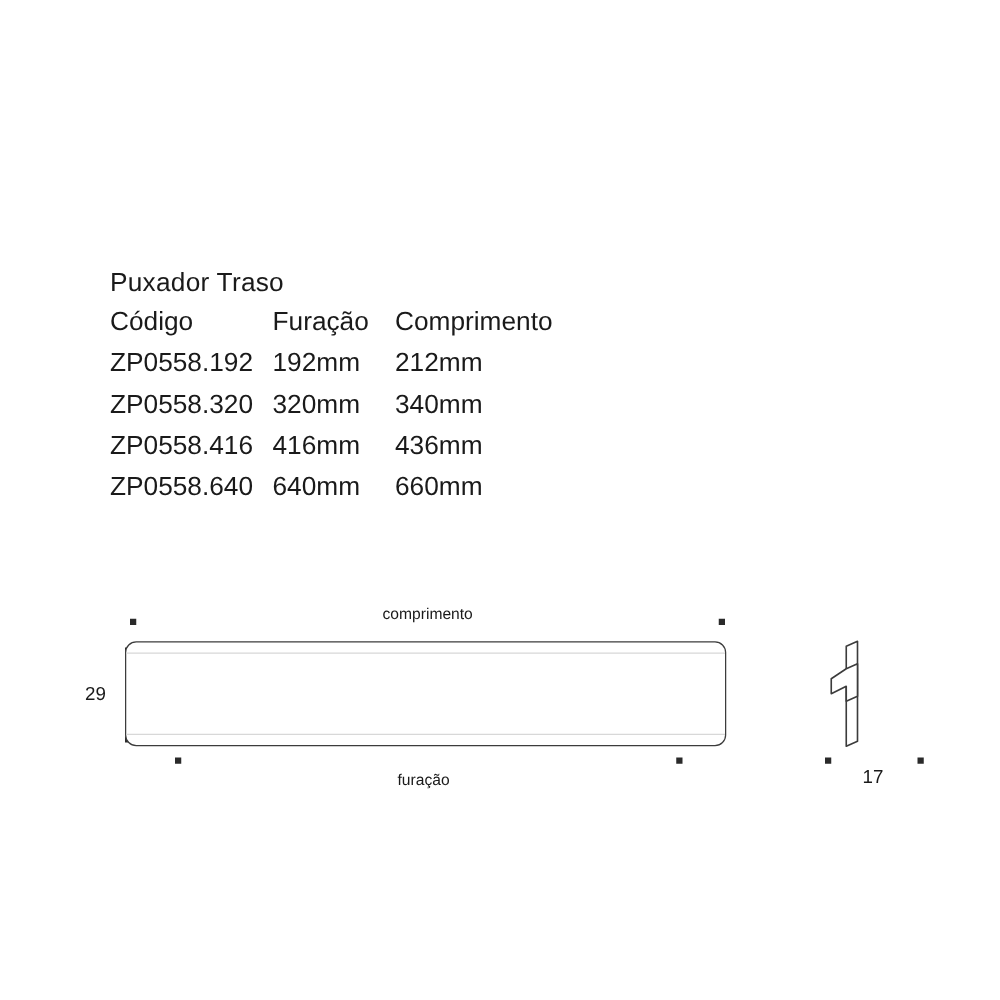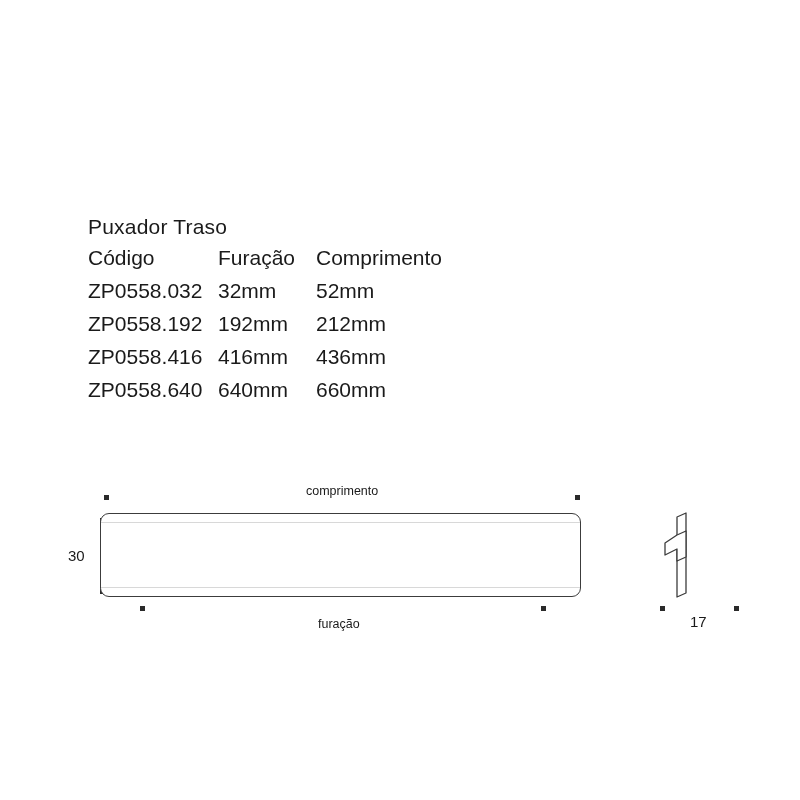"ZP0558.032" tr { html: <tr> <td>ZP0558.032</td> <td>32mm</td> <td>52mm</td> </tr> -> none }
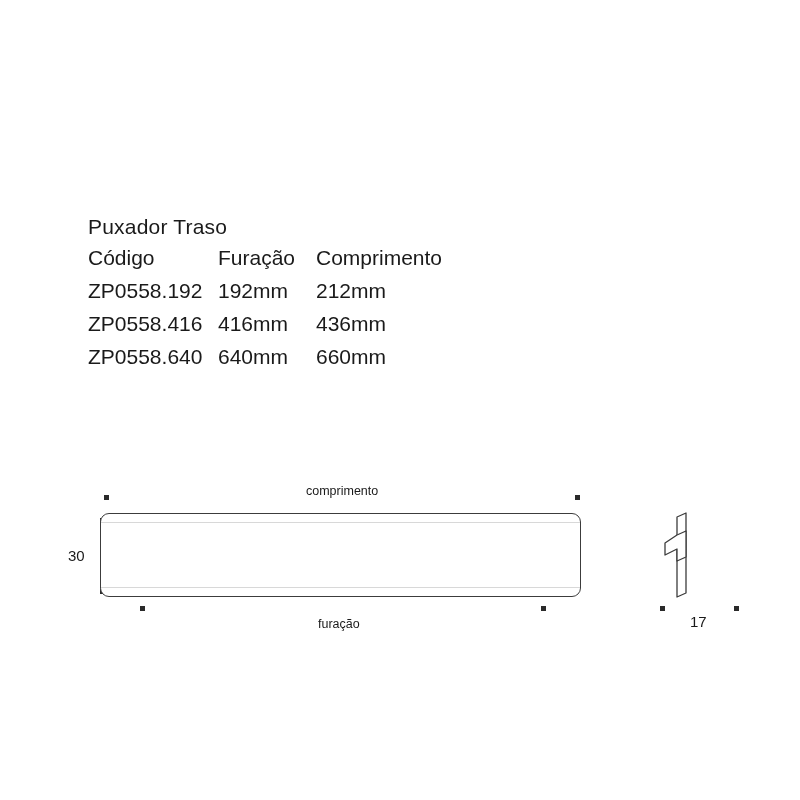"ZP0558.320" tr { html: none -> <tr> <td>ZP0558.320</td> <td>320mm</td> <td>340mm</td> </tr> }
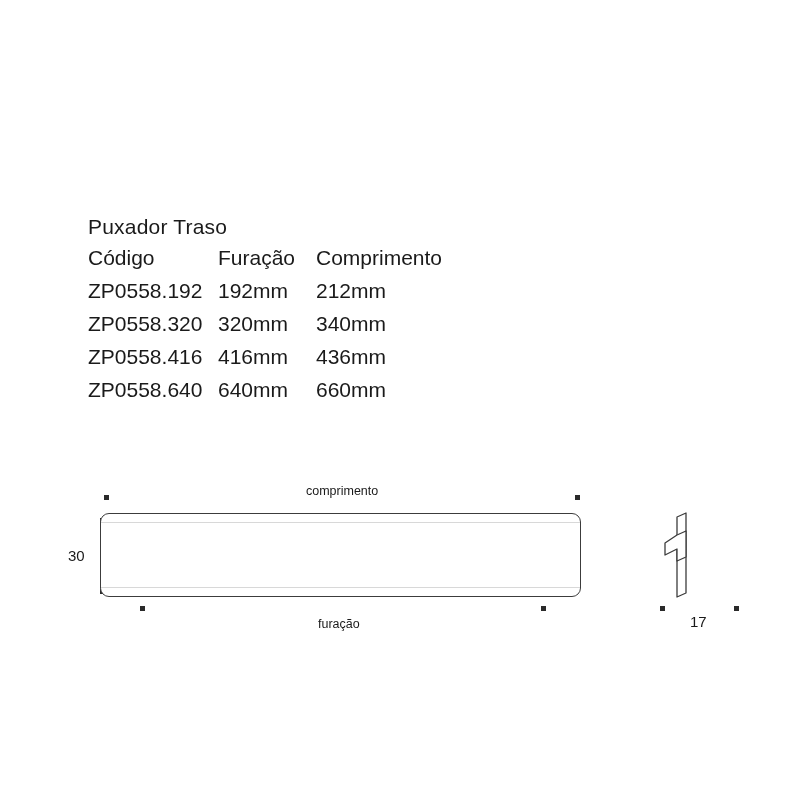"30" div.dim-label { text: 30 -> 29 }
